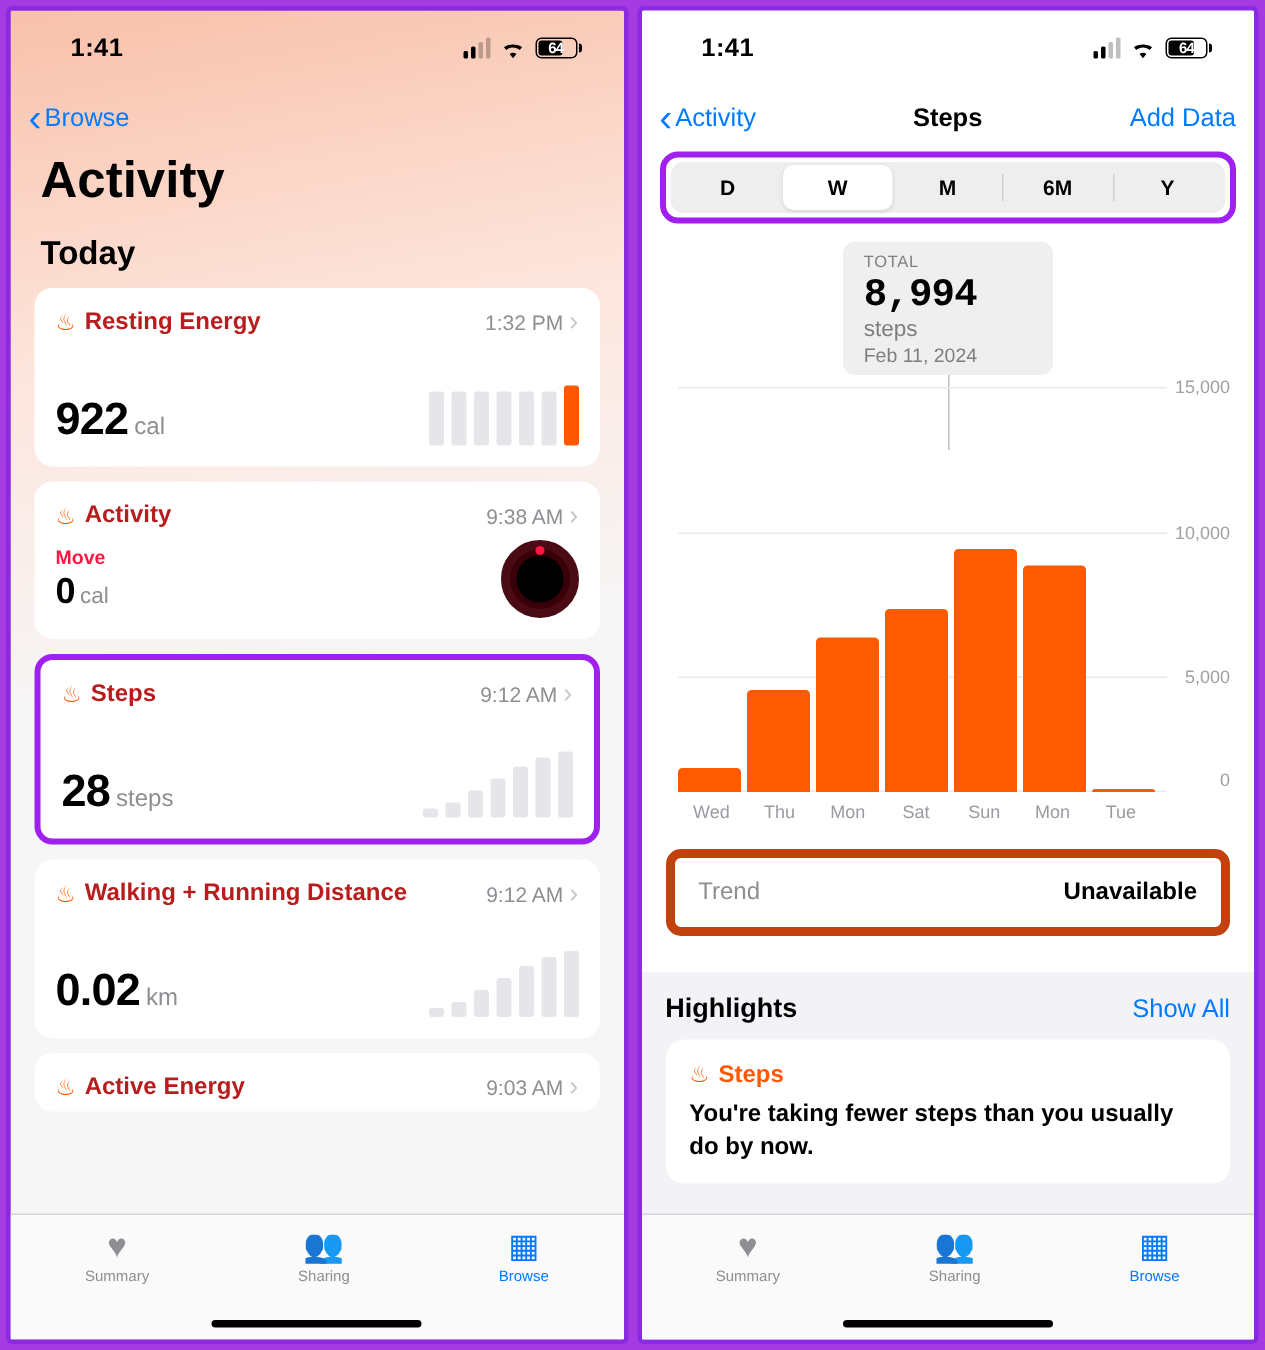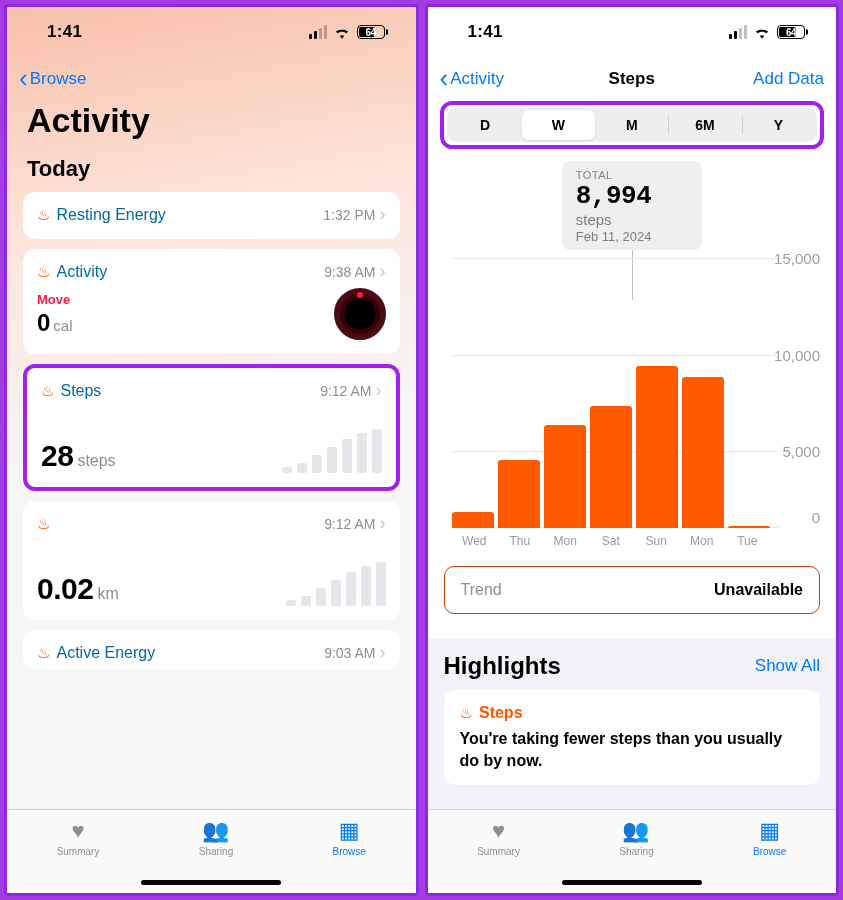"Resting Energy" .card-name { color: #0369a1 -> #b91c1c; font-weight: 400 -> 700 }
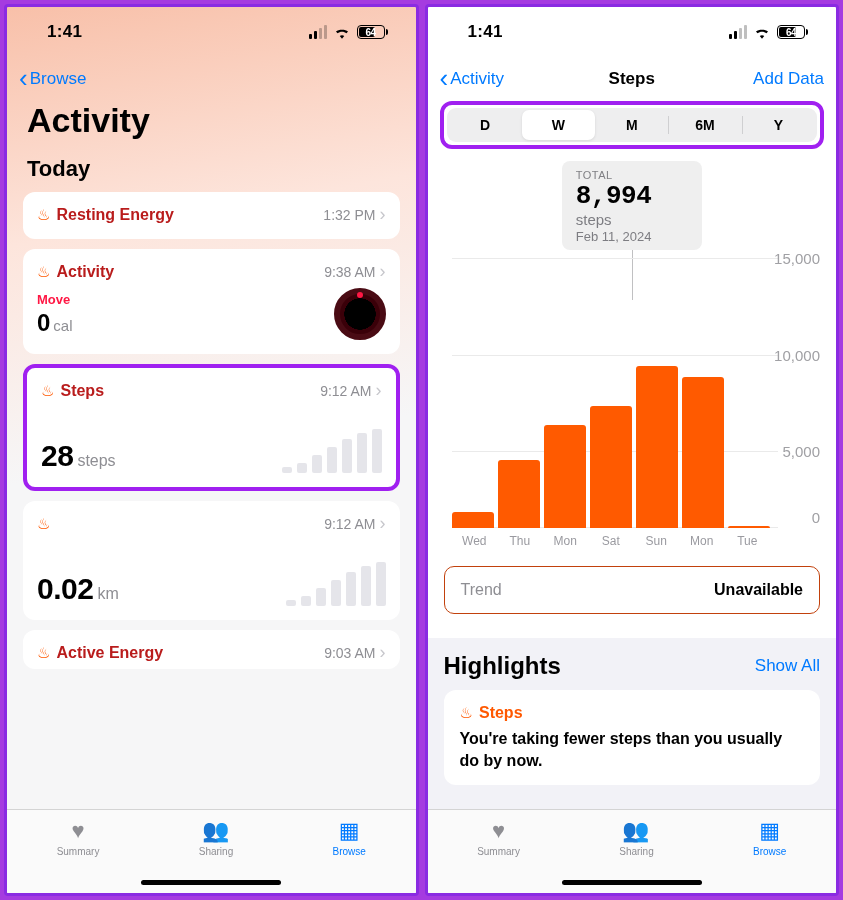"15,000" .y-lbl { font-size: 15px -> 12px }
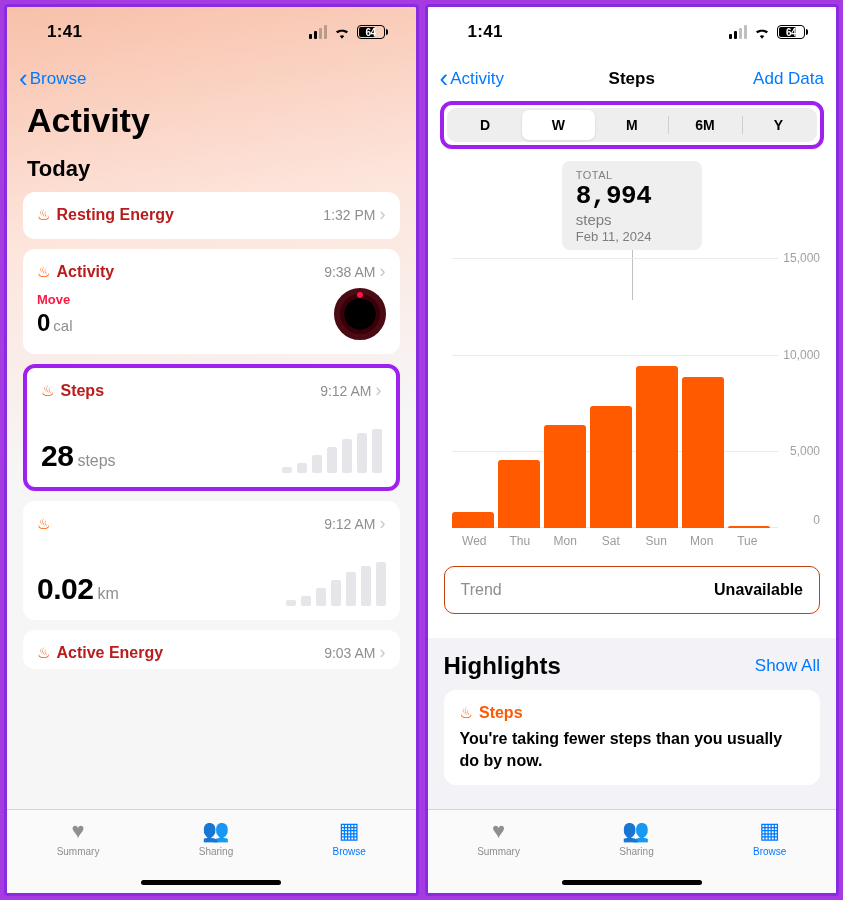"922 cal" div.card-body { html: none -> <div> <div><span>922</span><span>cal</span></div> <div> <span></span> <span></span> <span></span> <span></span> <span></span> <span></span> <span></span> </div> </div> }
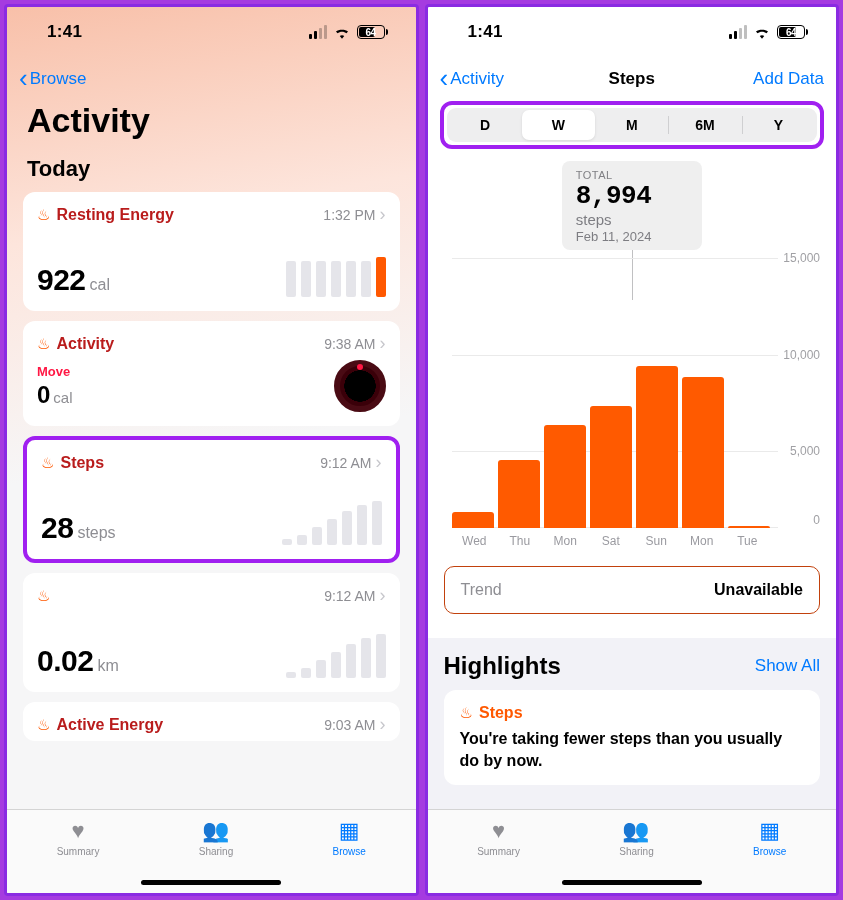"Walking + Running Distance" span.card-name { html: none -> <span>Walking + Running Distance</span> }
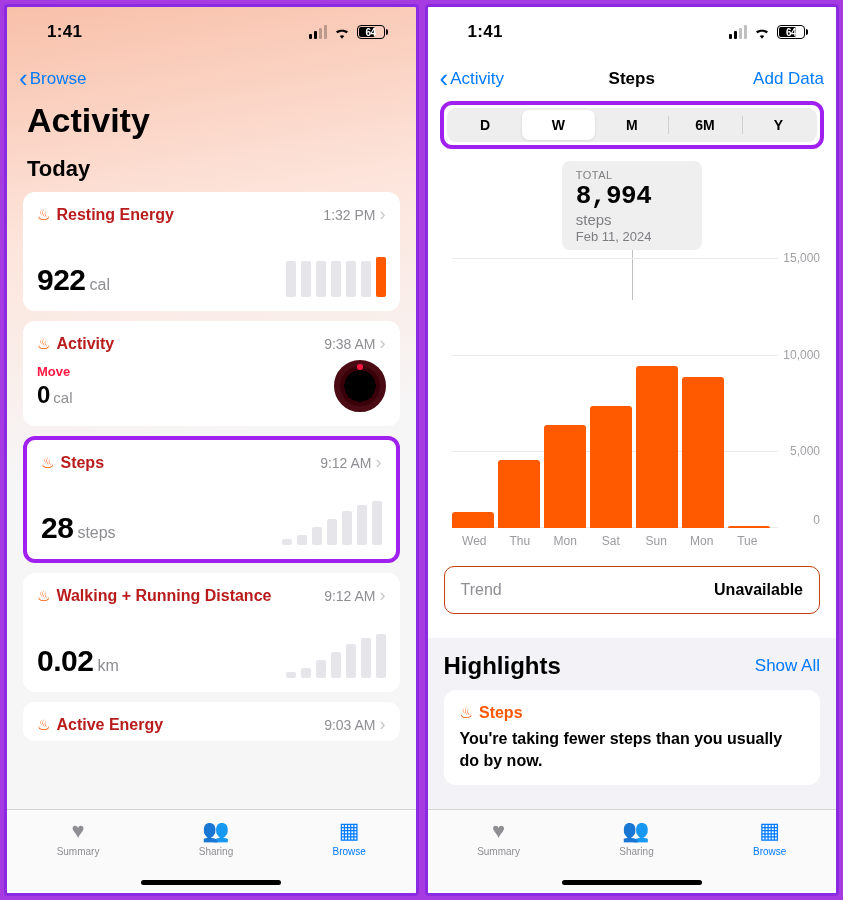"Trend" .trend-card { border: 1px solid #c2410c -> 6px solid #c2410c }
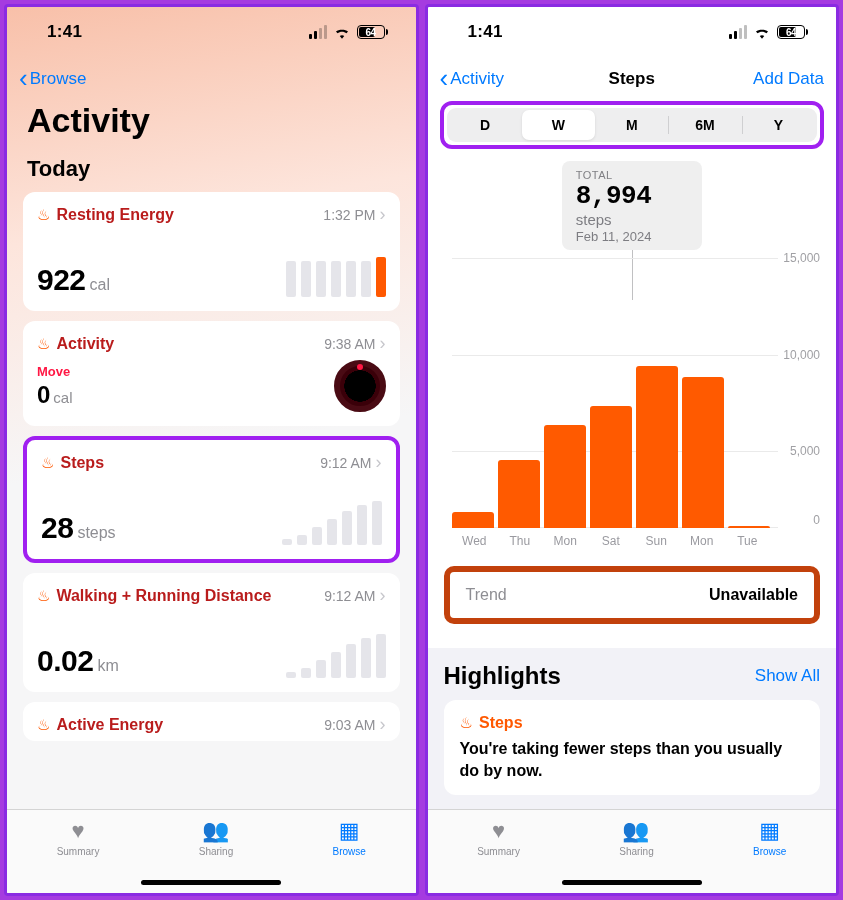"Highlights" .hl-title { font-size: 24px -> 18px }
